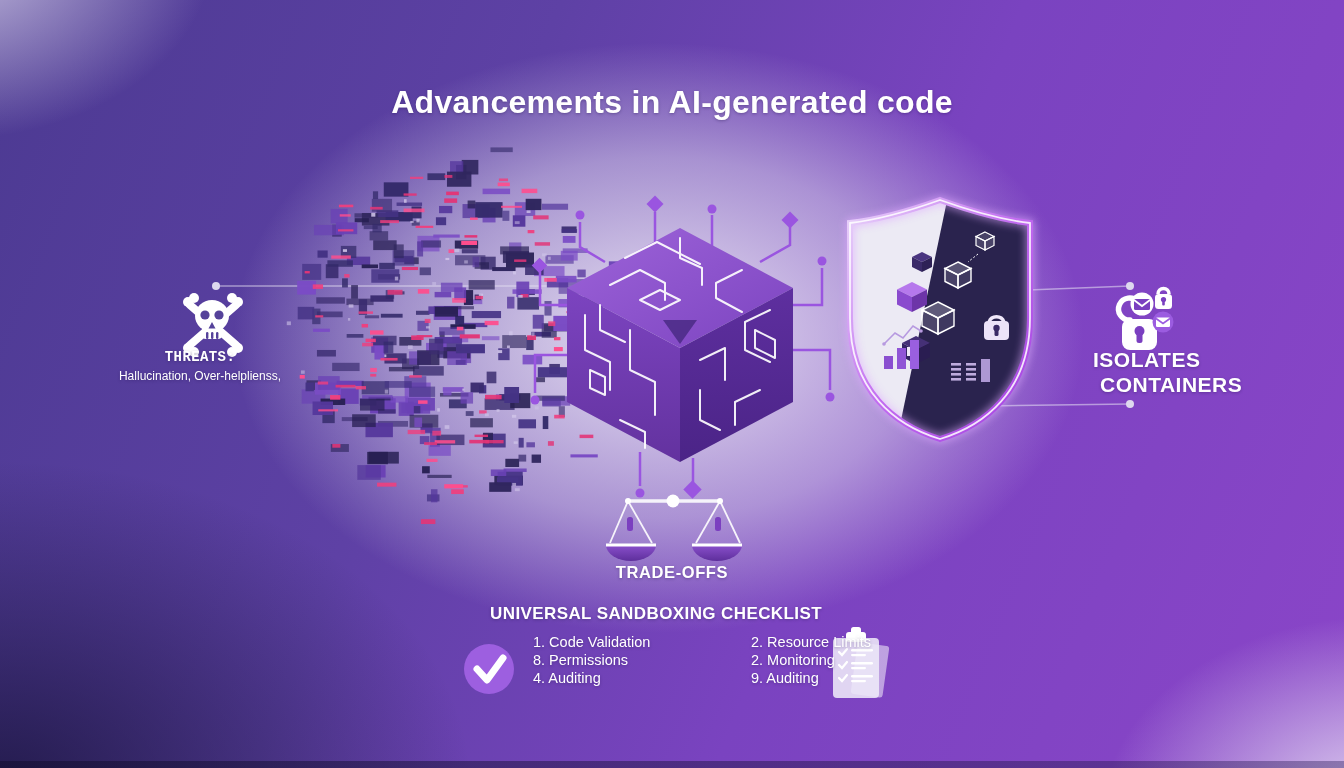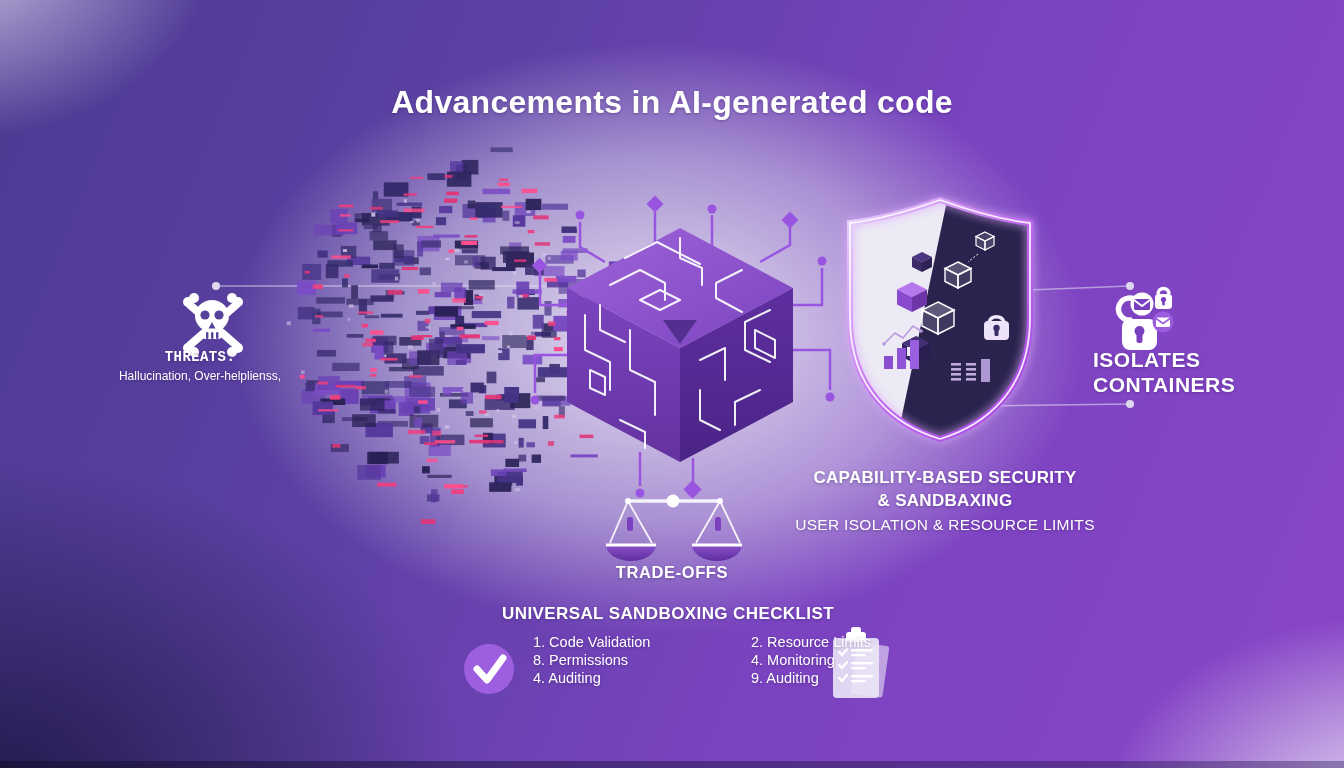"CONTAINERS" #isolates .l2 { margin-left: none -> 7px }
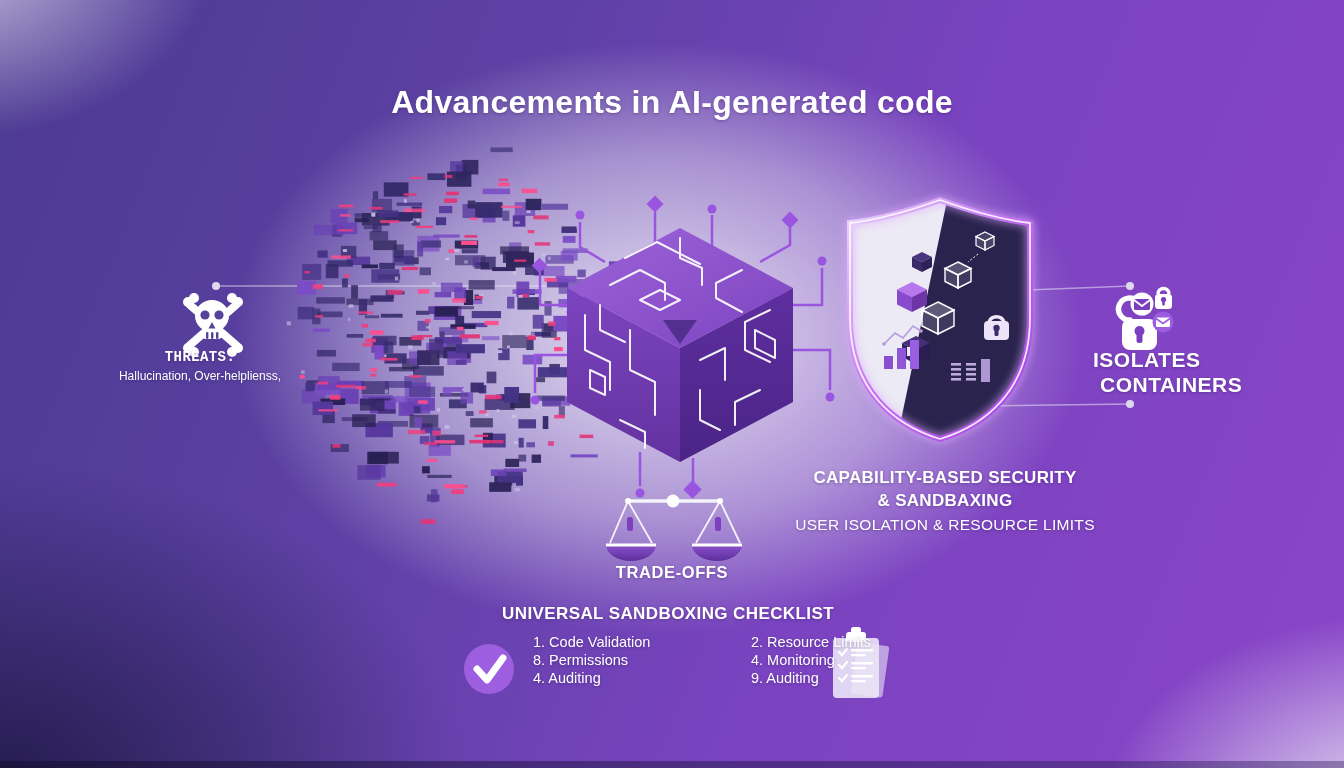"CAPABILITY-BASED SECURITY" div.txt { html: <div> <div>CAPABILITY-BASED SECURITY</div> <div>&amp; SANDBAXING</div> <div>USER ISOLATION &amp; RESOURCE LIMITS</div> </div> -> none }
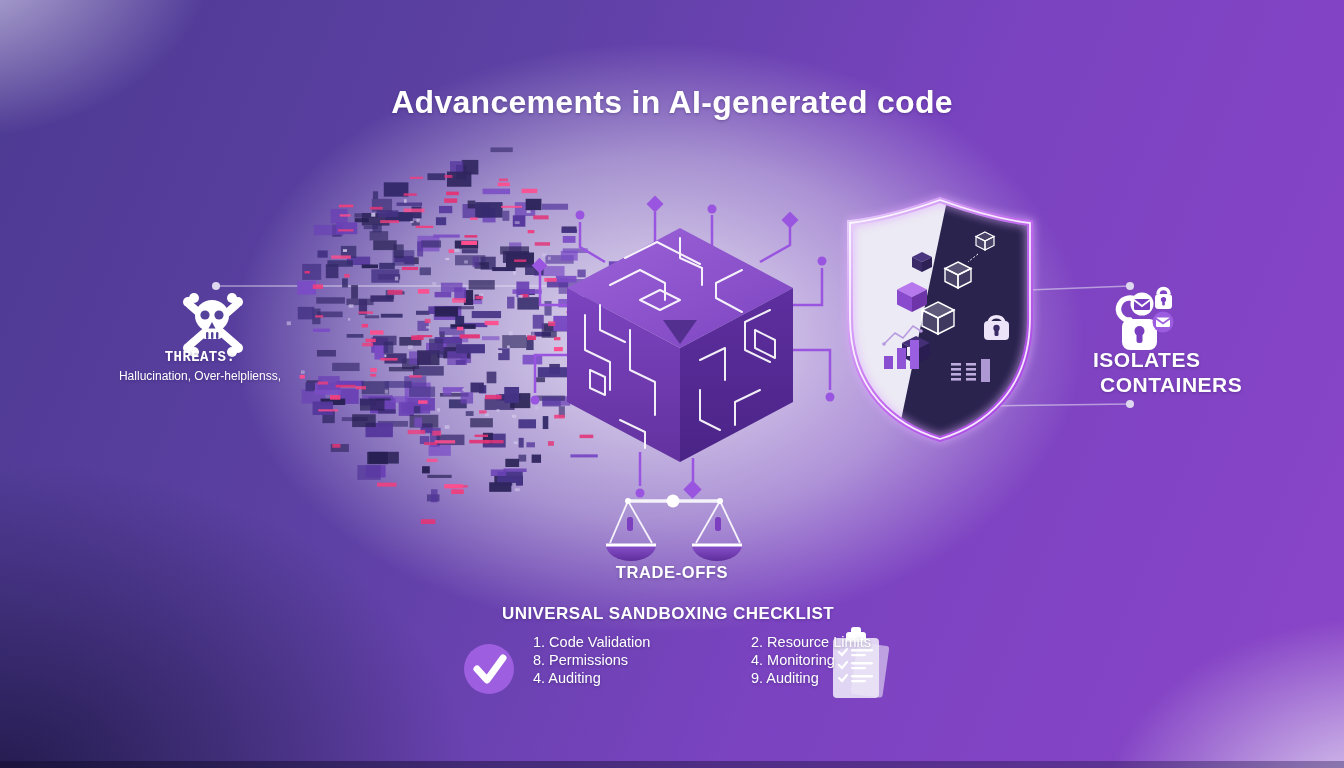"UNIVERSAL SANDBOXING CHECKLIST" #checklist-h { left: 468px -> 456px }
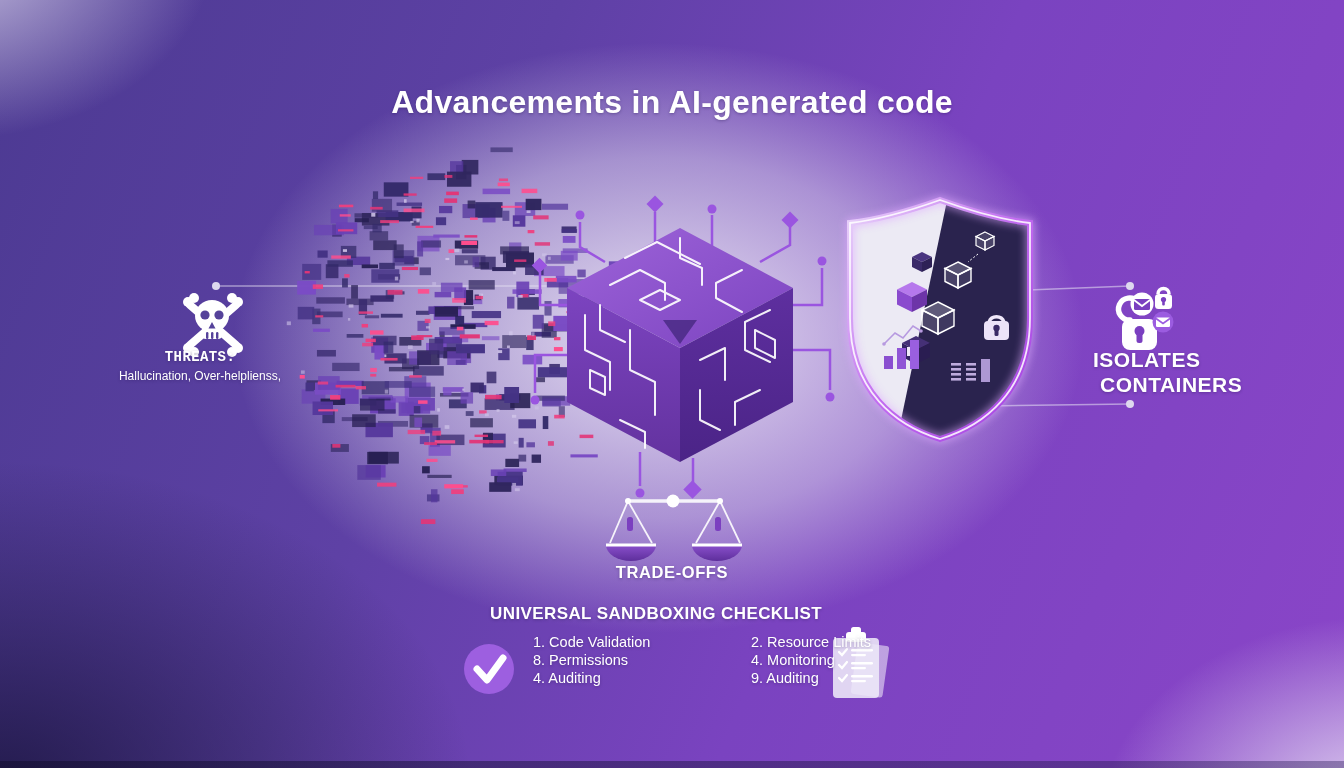"4. Monitoring" div { text: 4 -> 2 }
